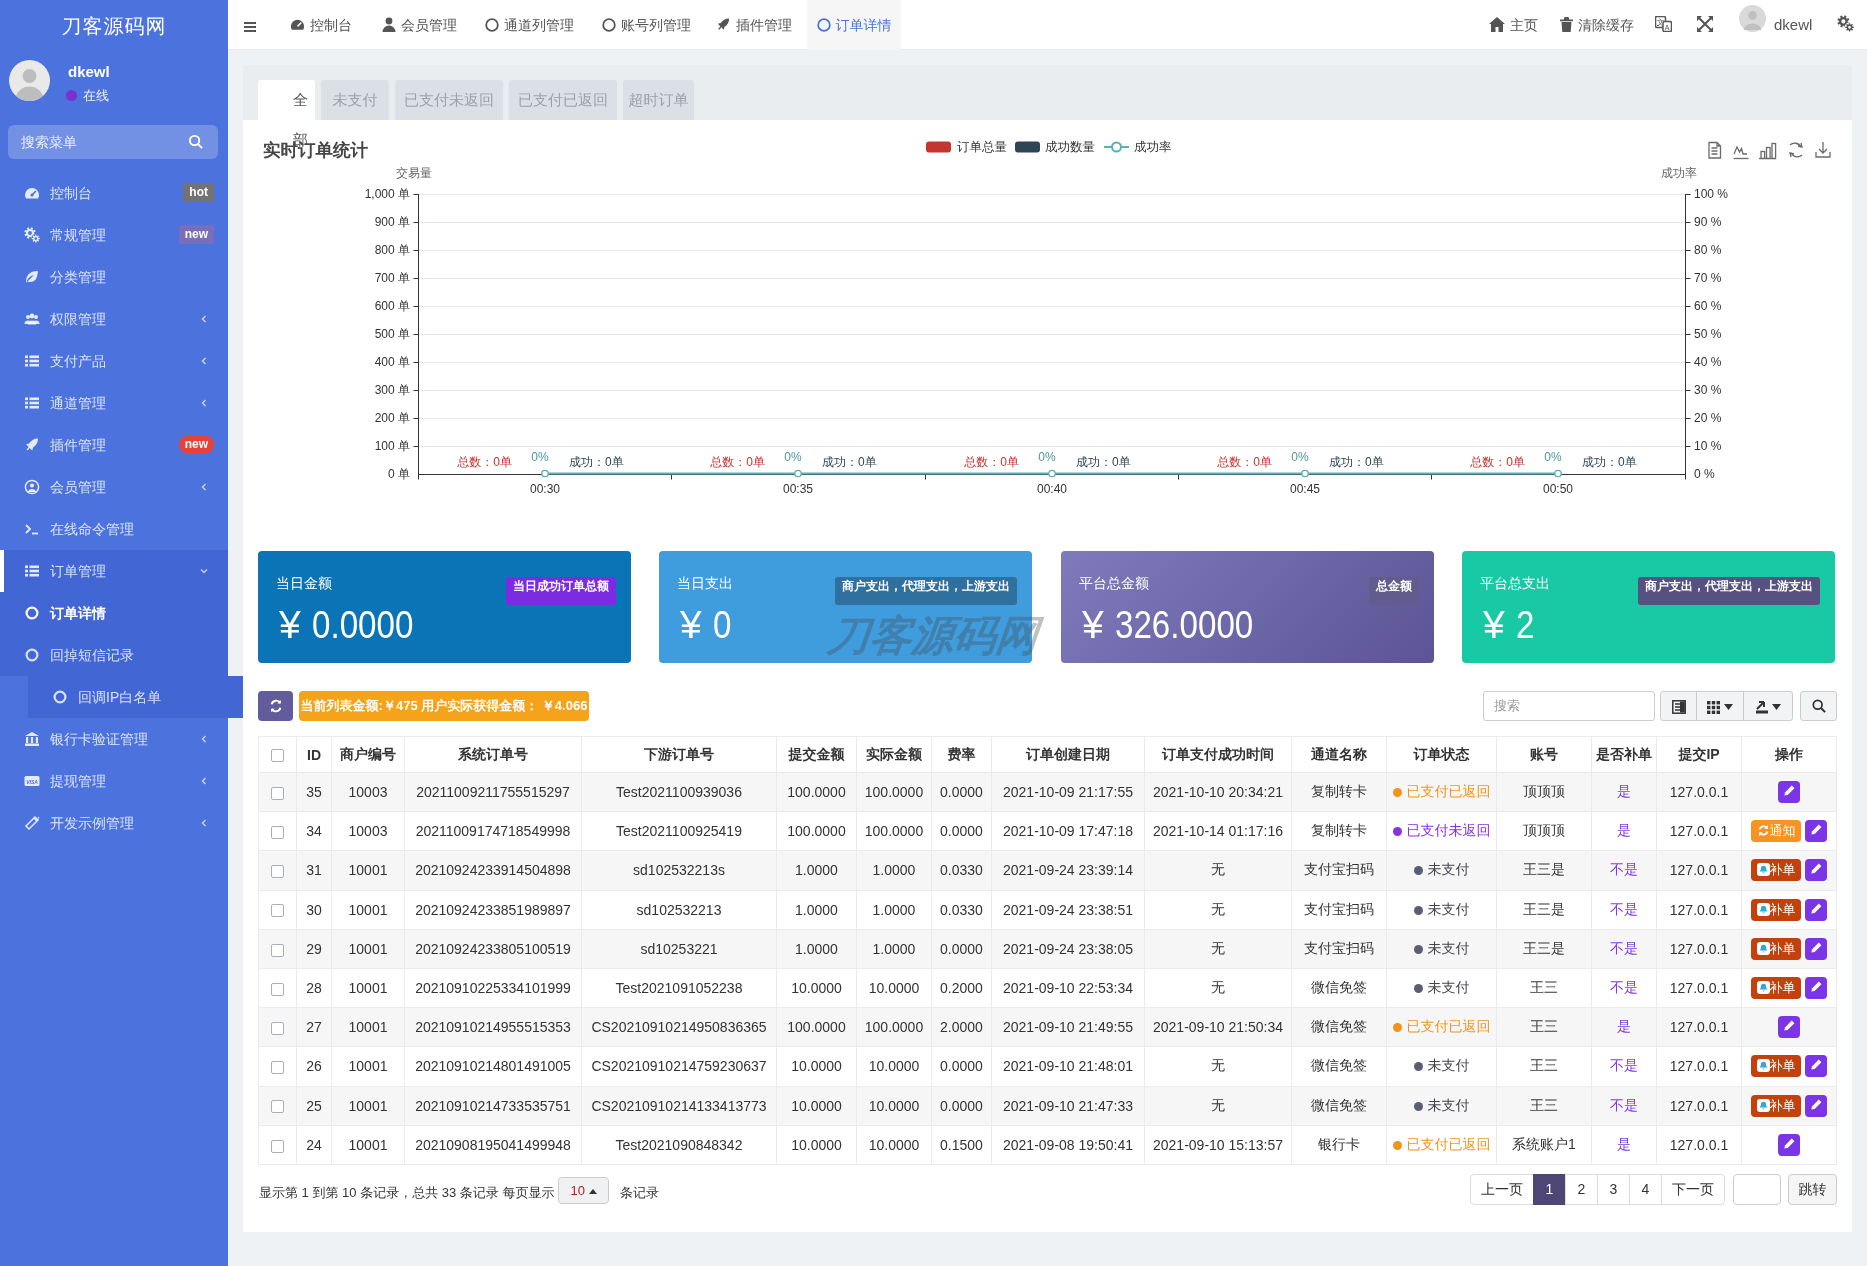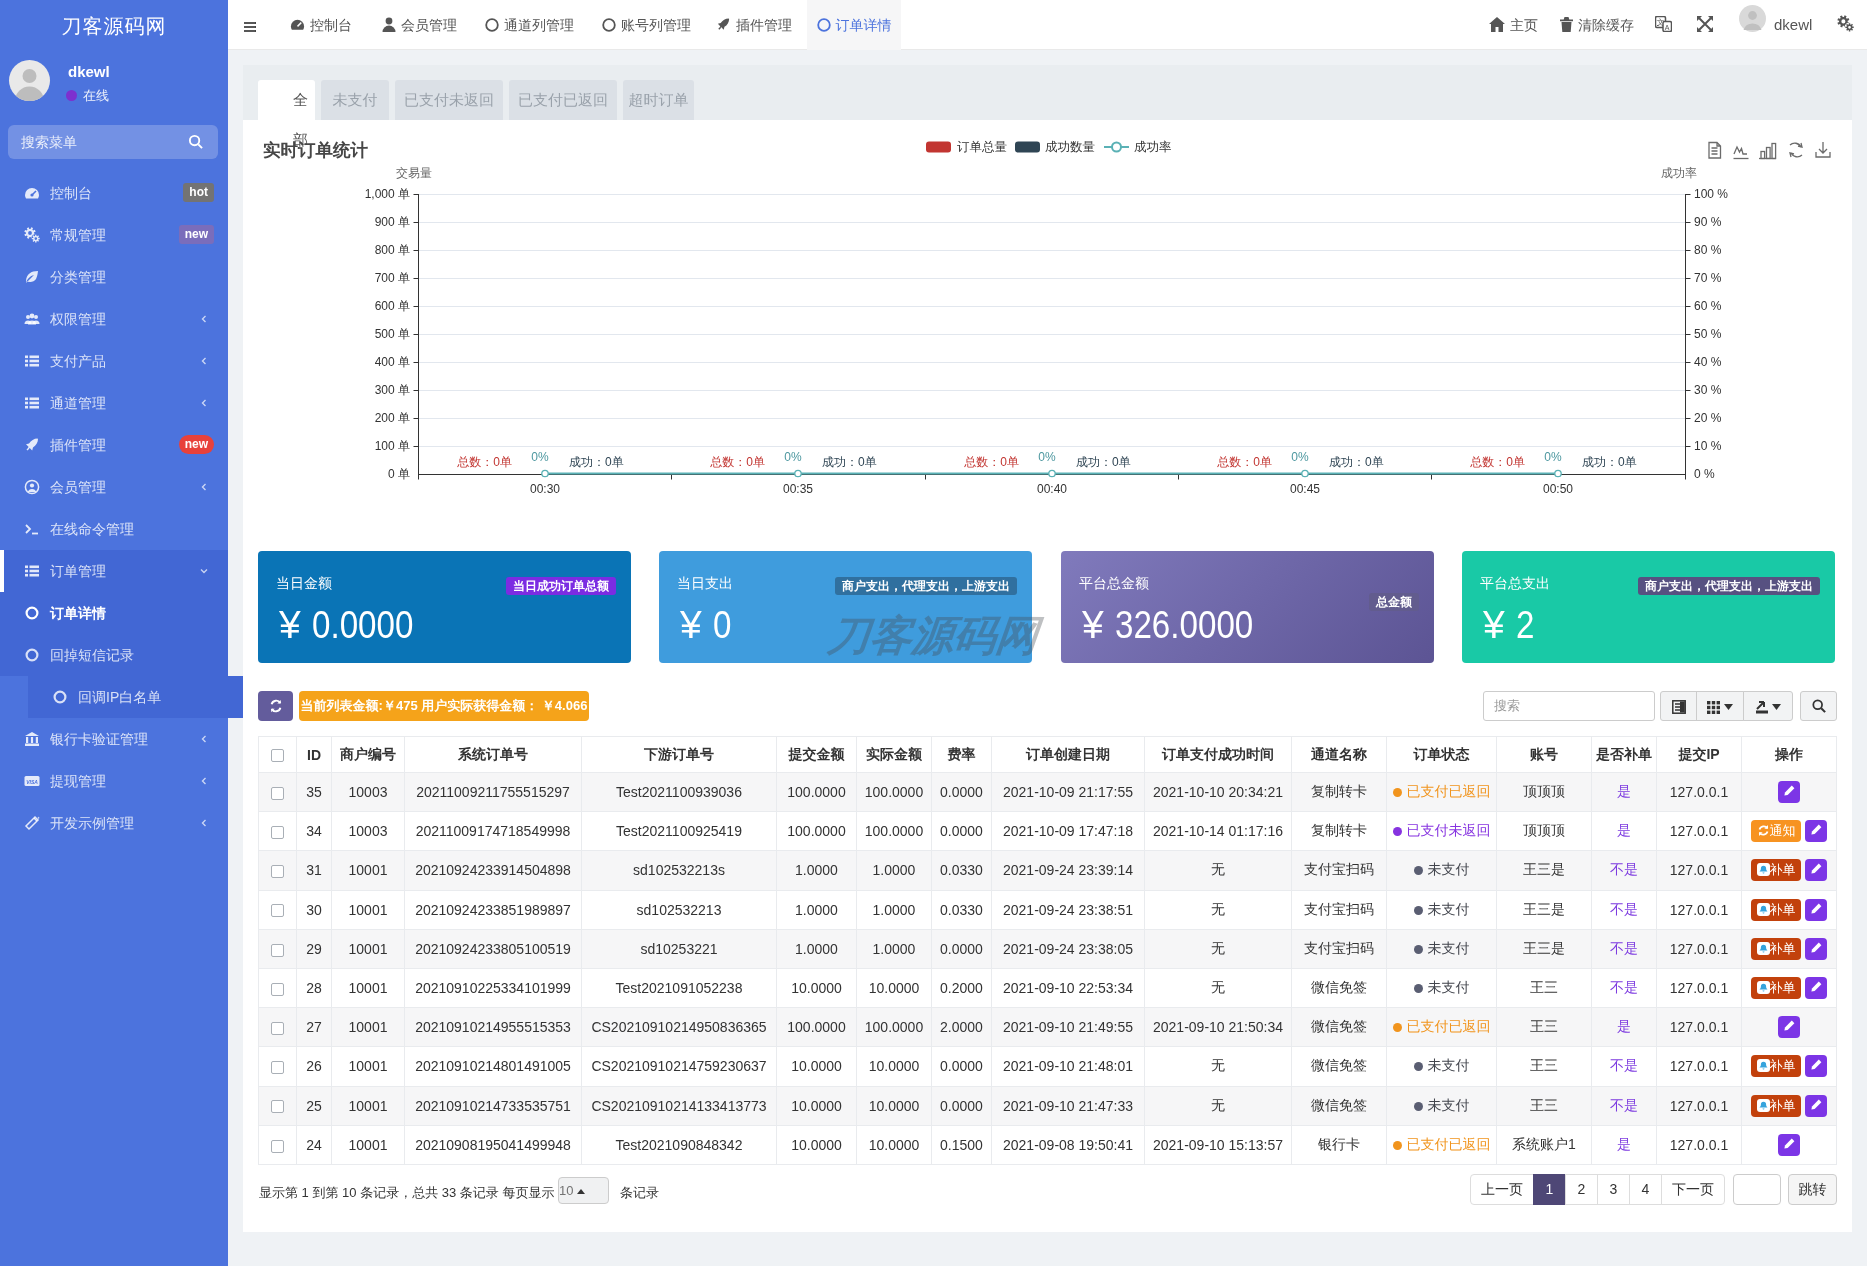"当日成功订单总额" .scard .b { height: 18px -> 28px }
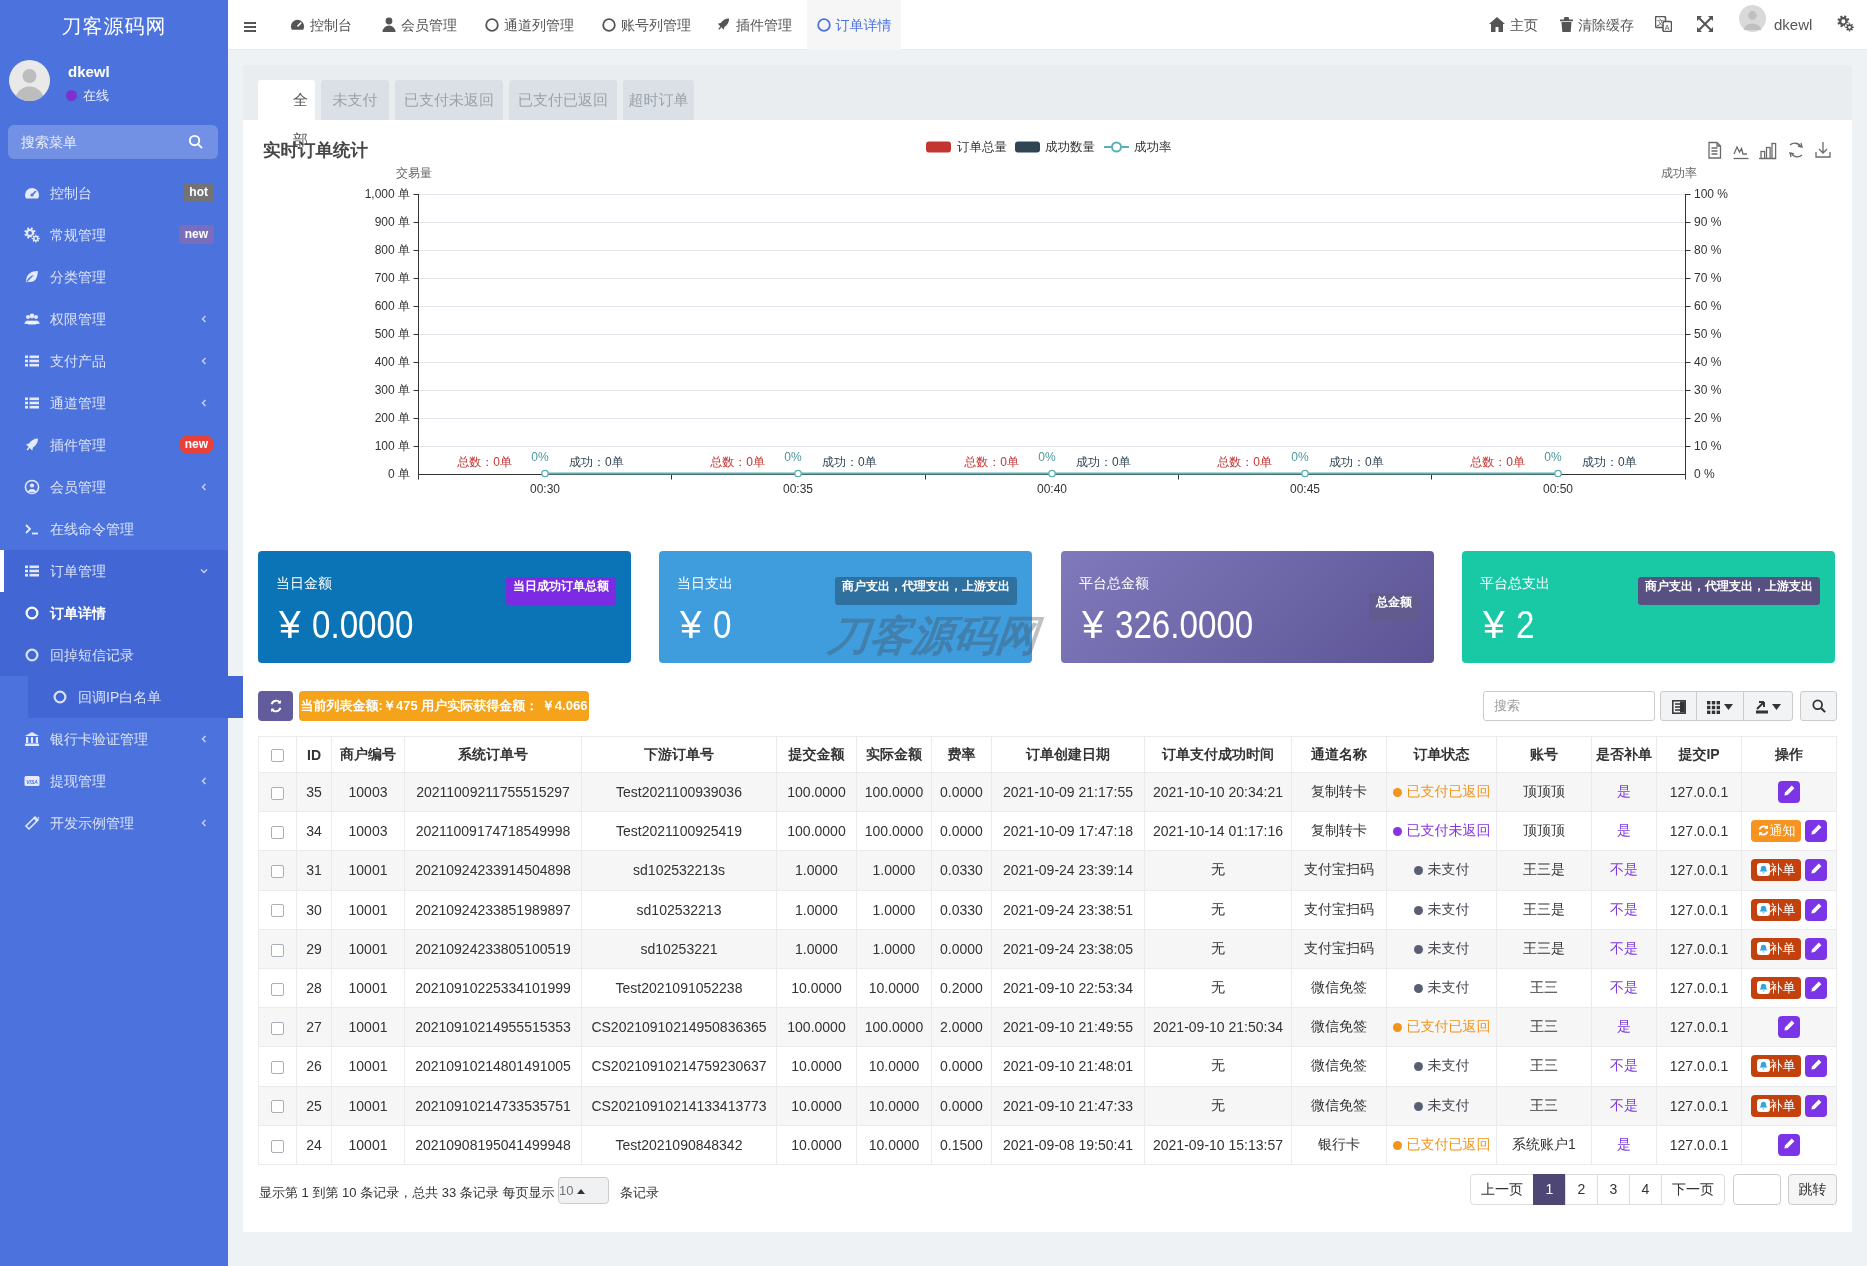"总金额" div.b { margin-top: 16px -> none }
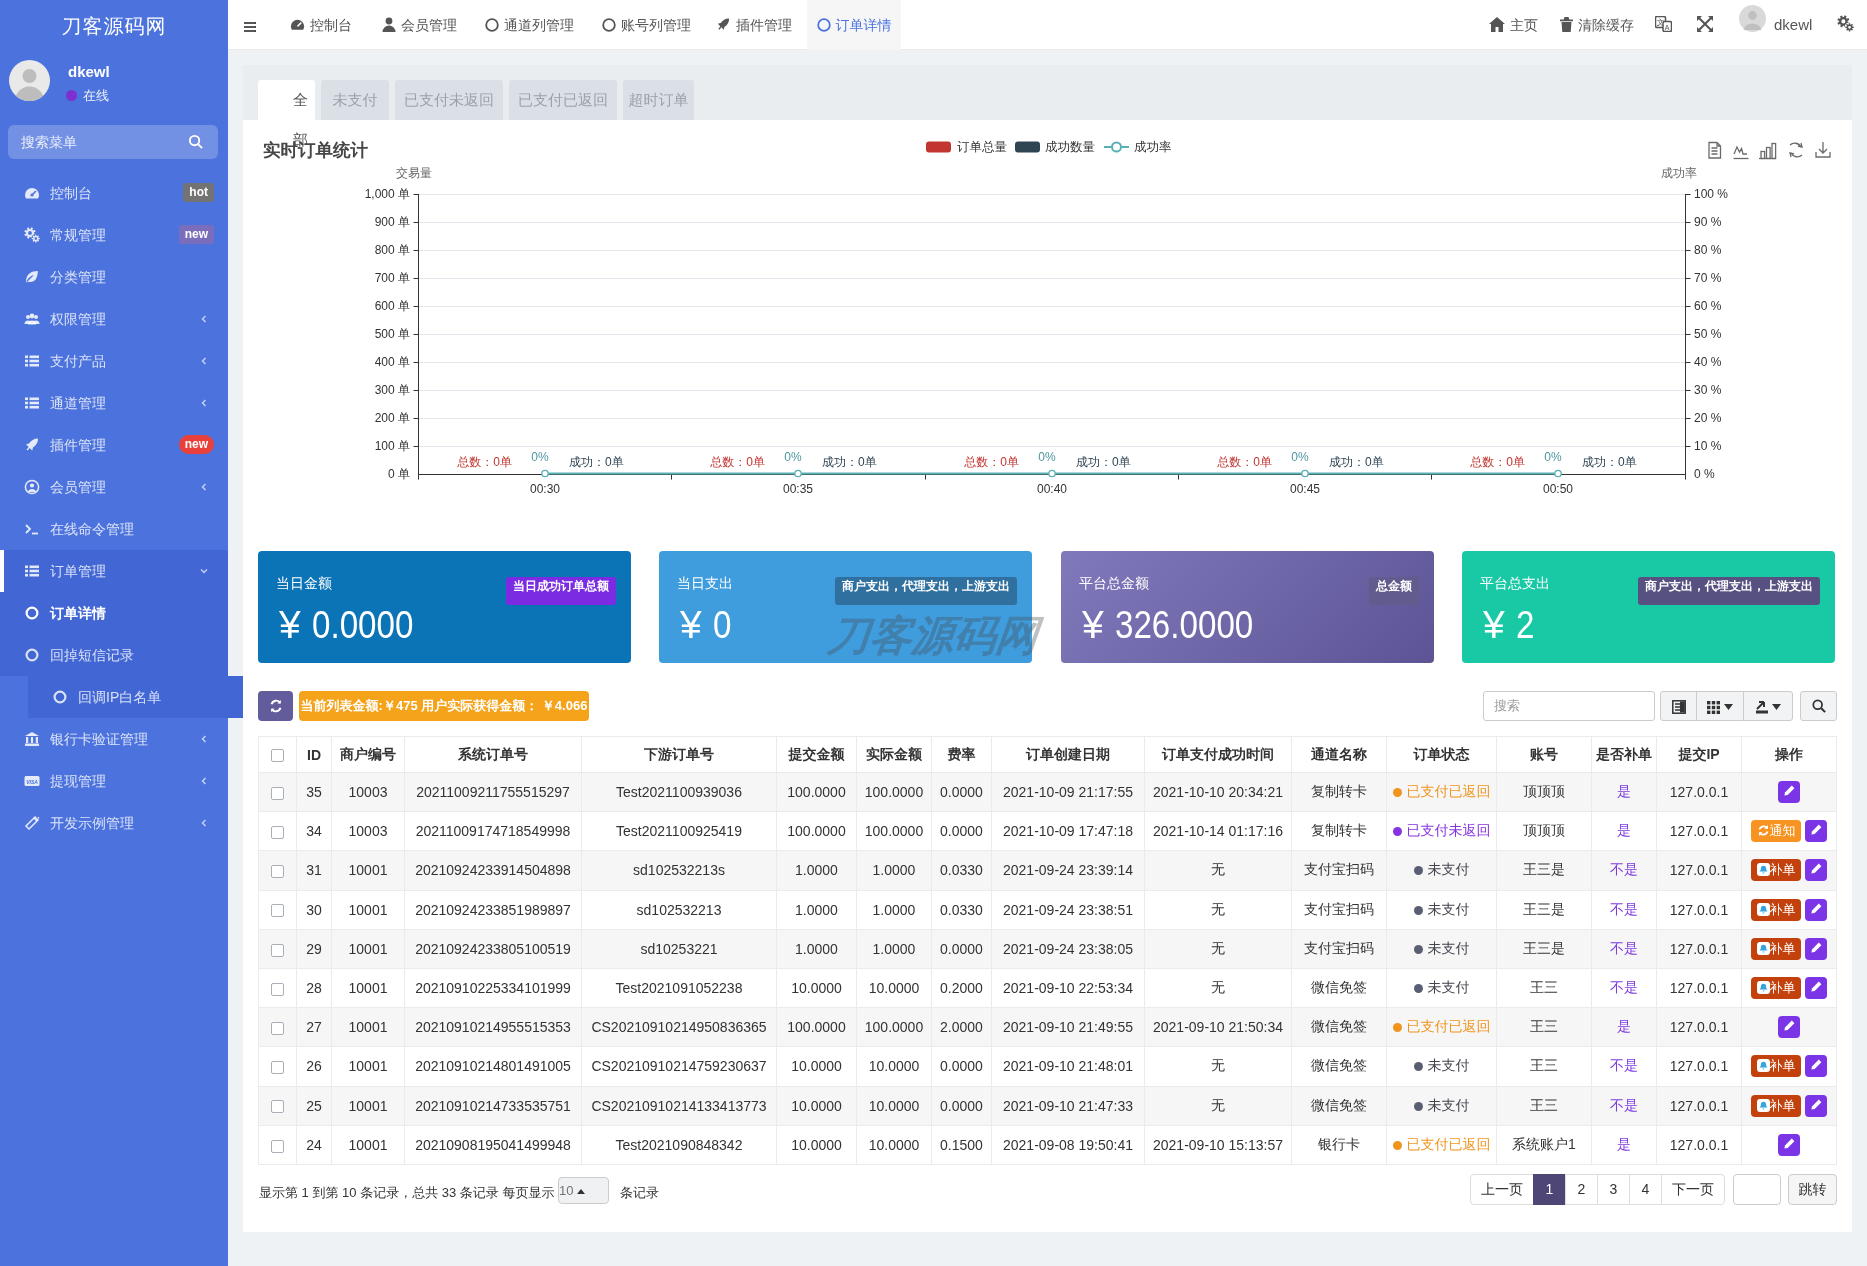"10" div.abs { color: #737373 -> #b91c1c; text-align: none -> center }
